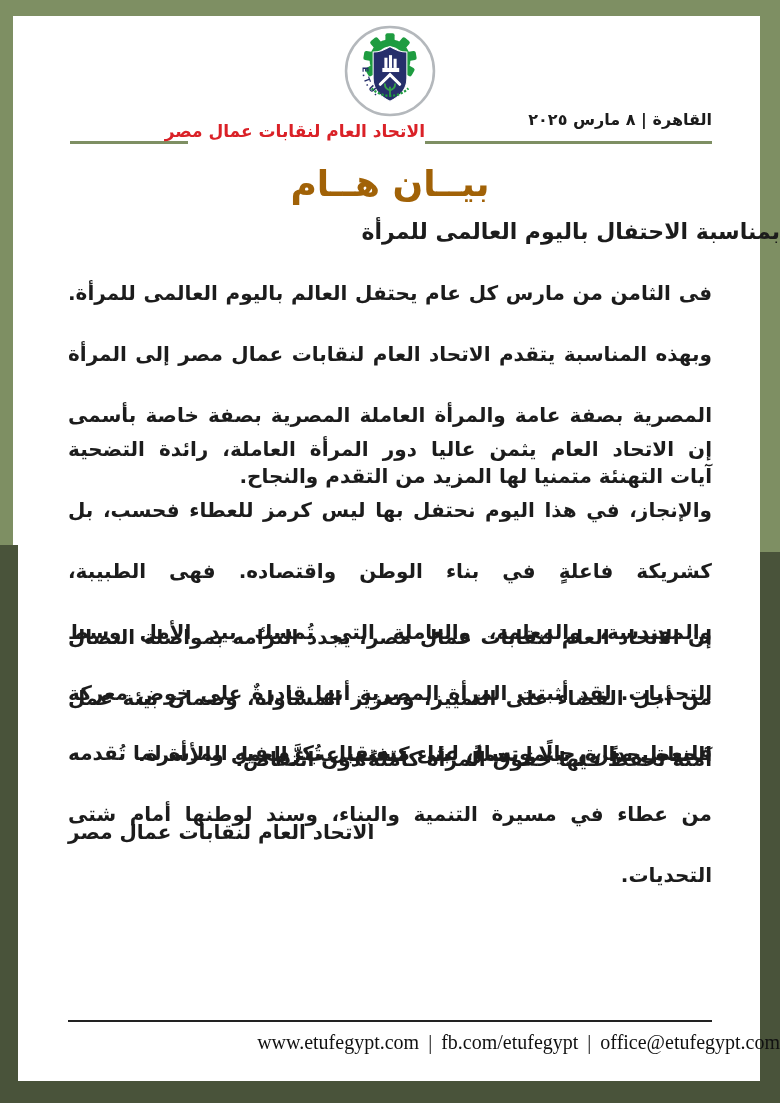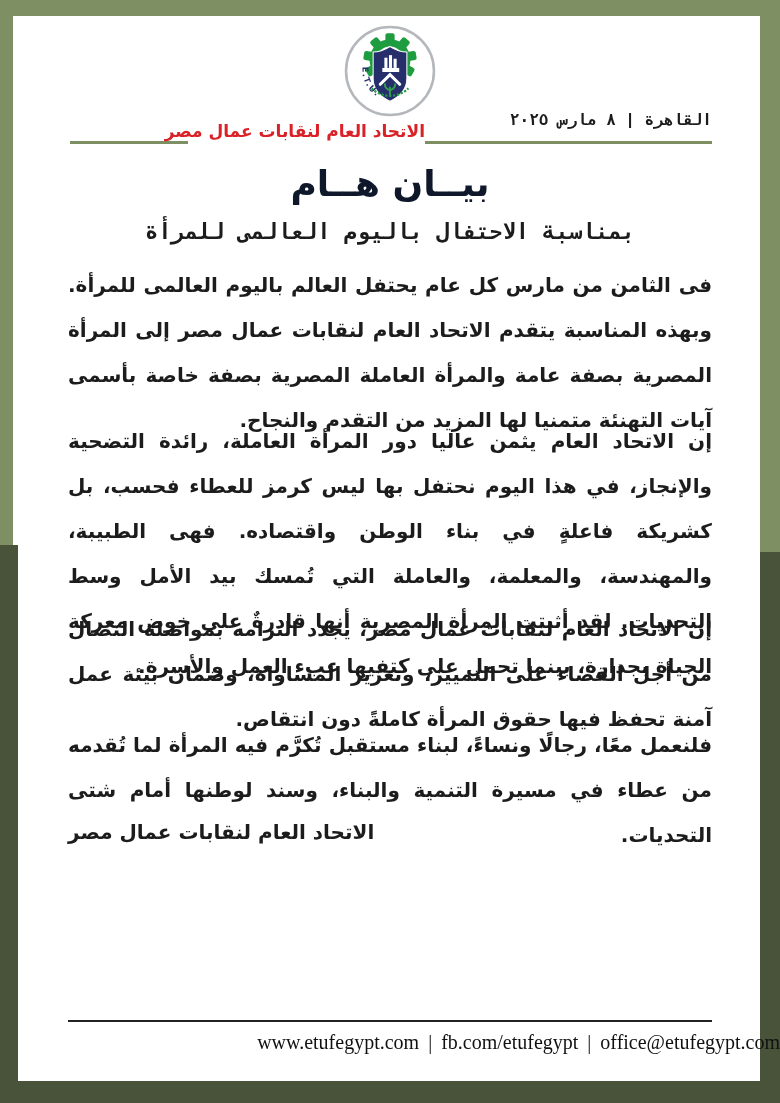"القاهرة | ٨ مارس ٢٠٢٥" .dateline { font-family: Liberation Mono, monospace -> none }
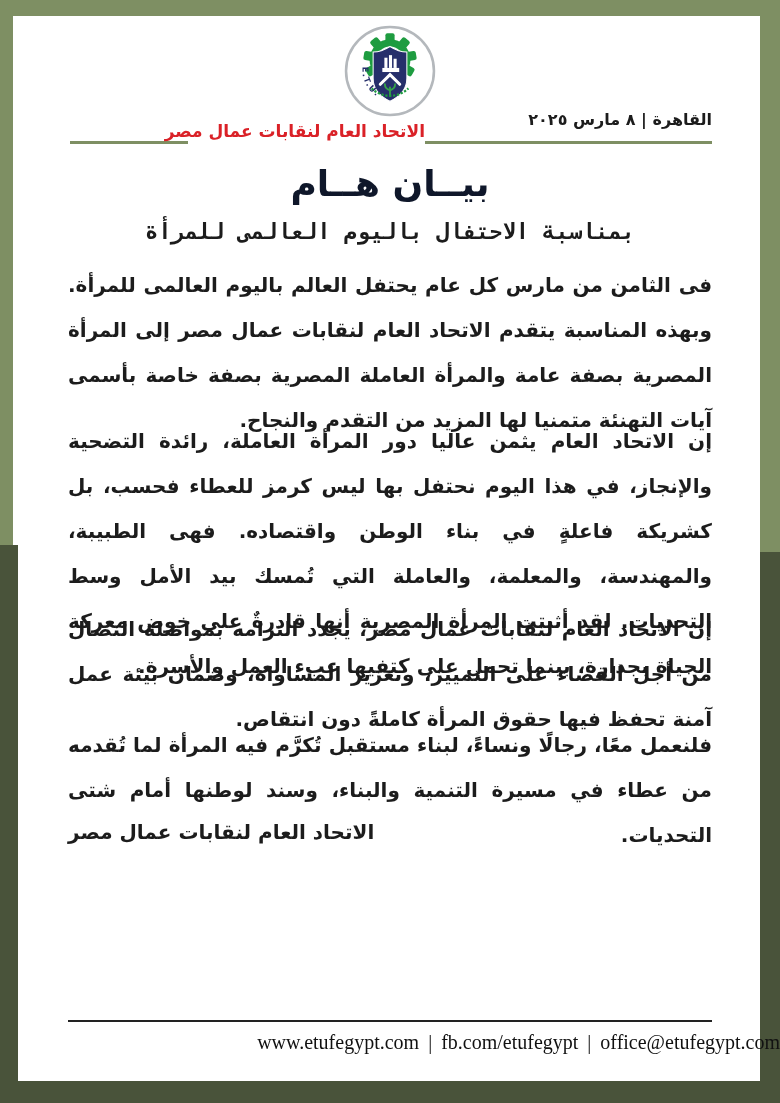"بيــان هــام" .main-title { color: #0f172a -> #a16207 }
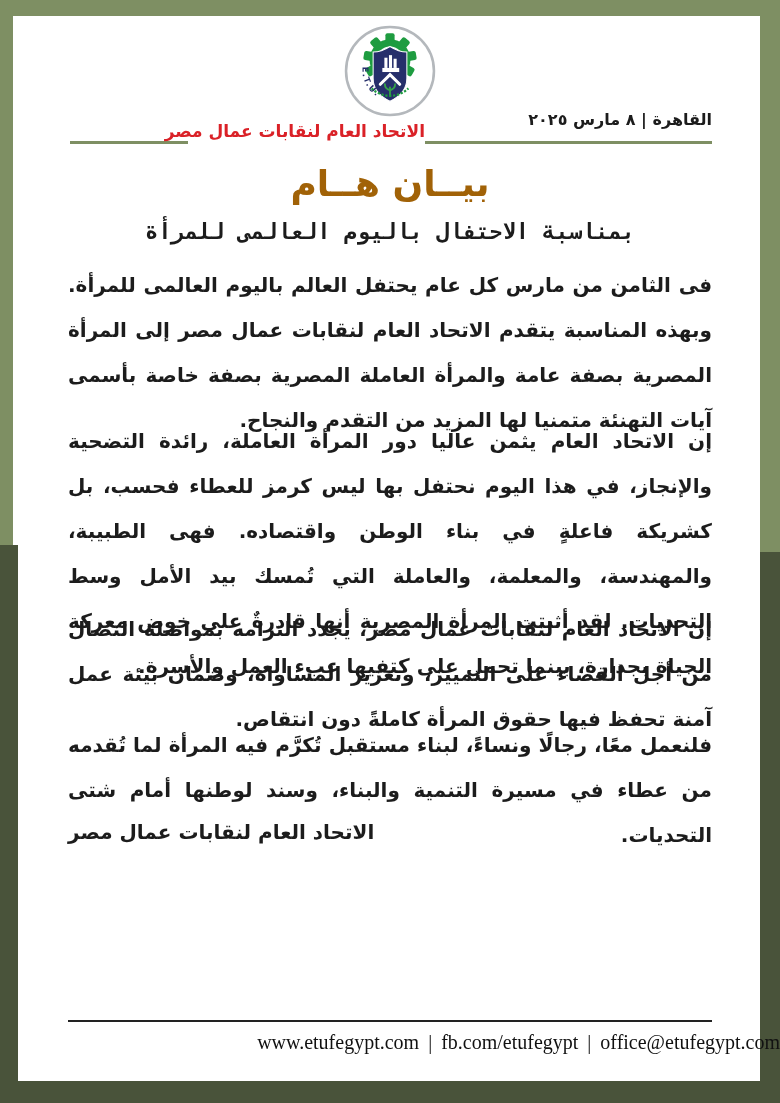"بمناسبة الاحتفال باليوم العالمى للمرأة" .subtitle { font-family: Liberation Mono, monospace -> none; text-align: center -> none }
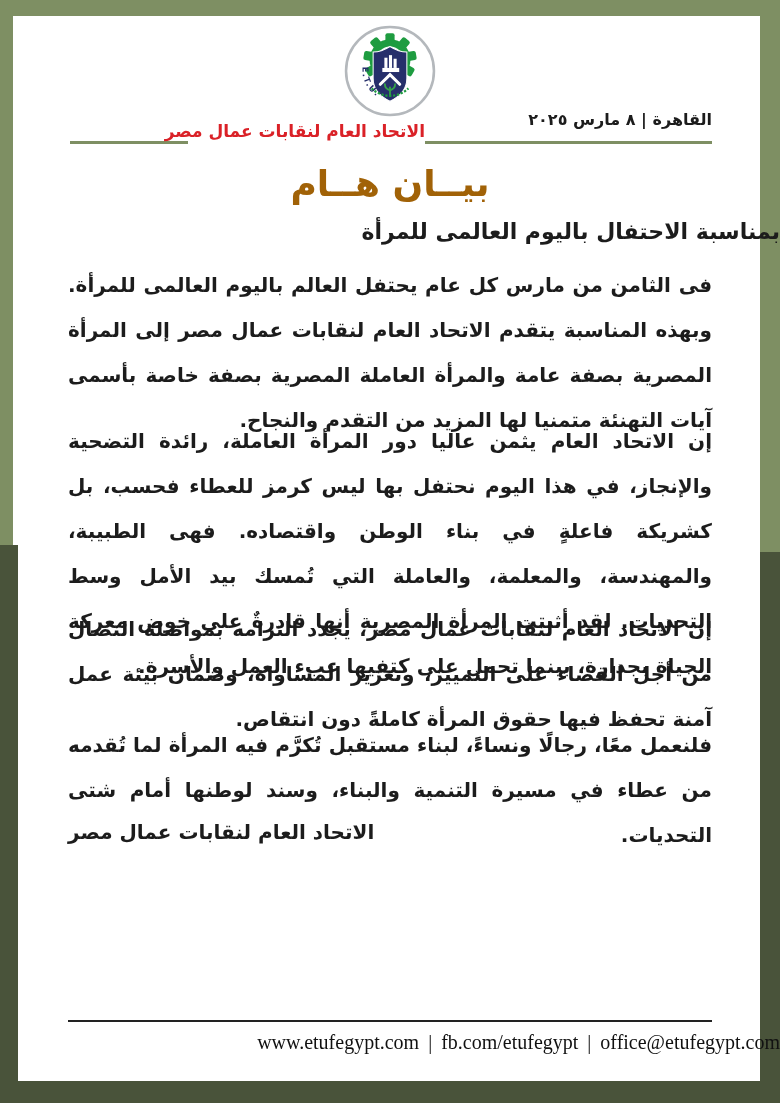"فى الثامن من مارس كل" .para { line-height: 45px -> 61px }
